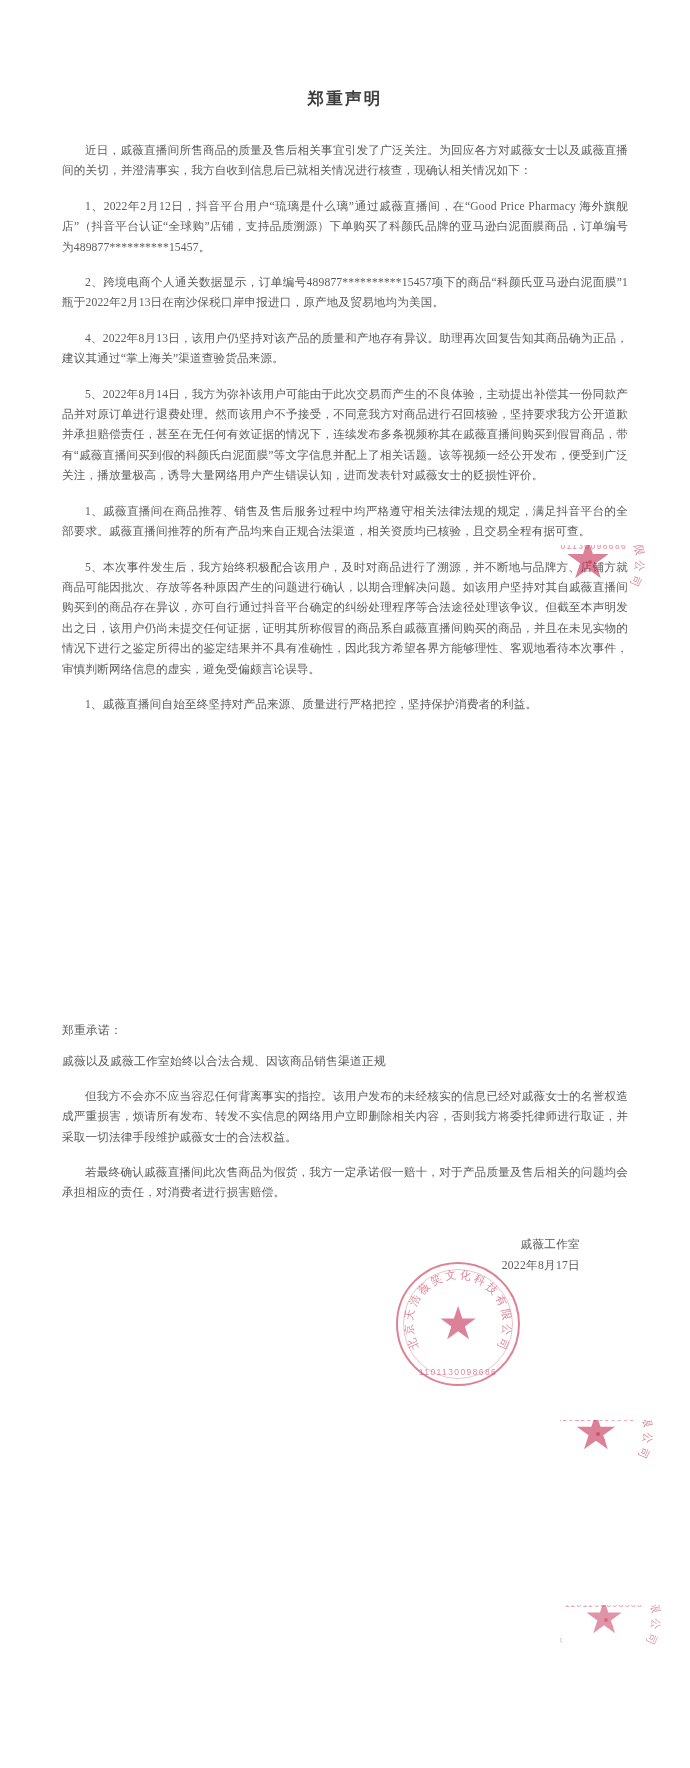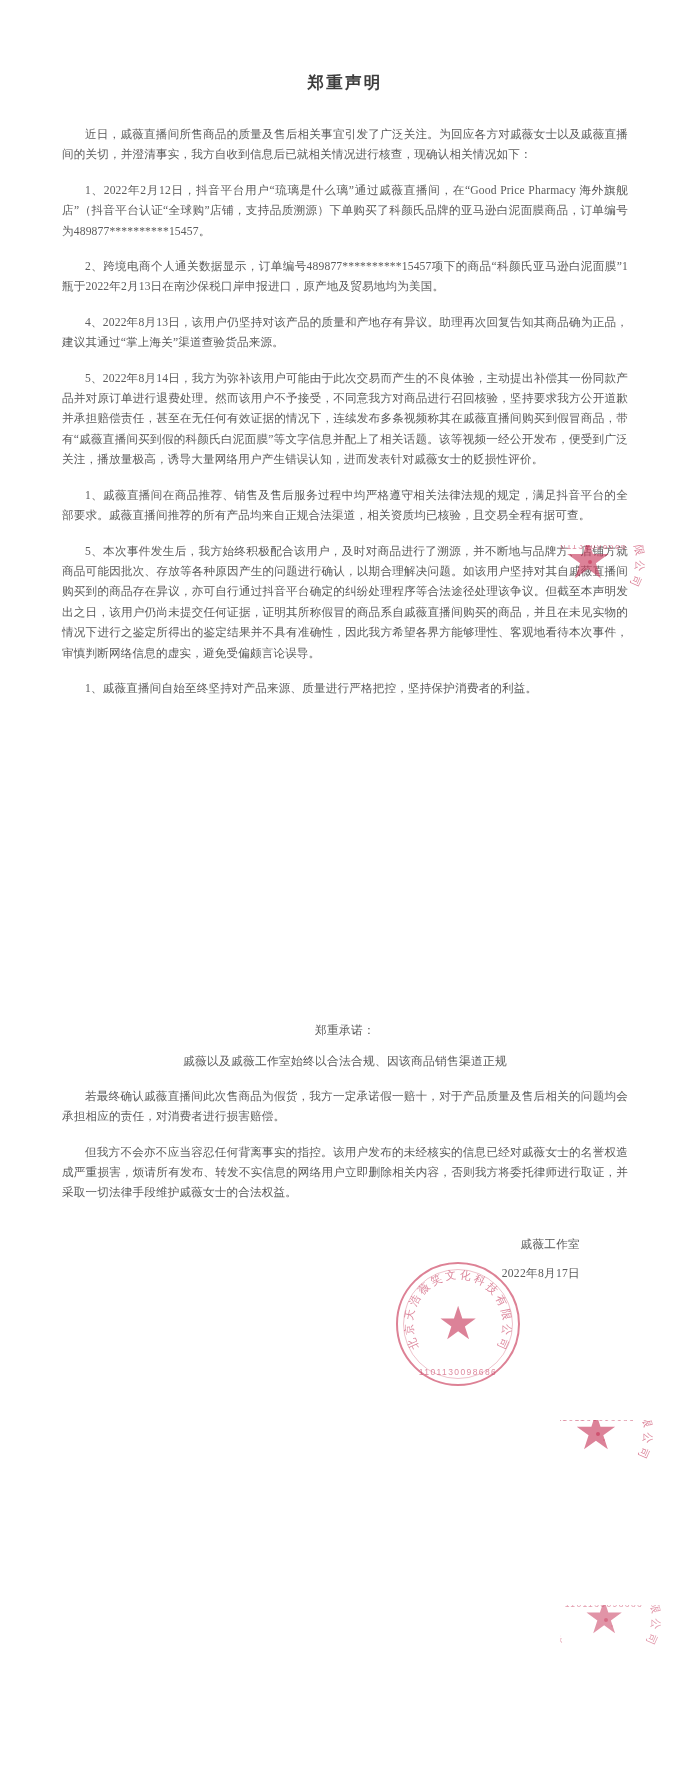"郑重声明" #page-one { top: 0 -> 16px }
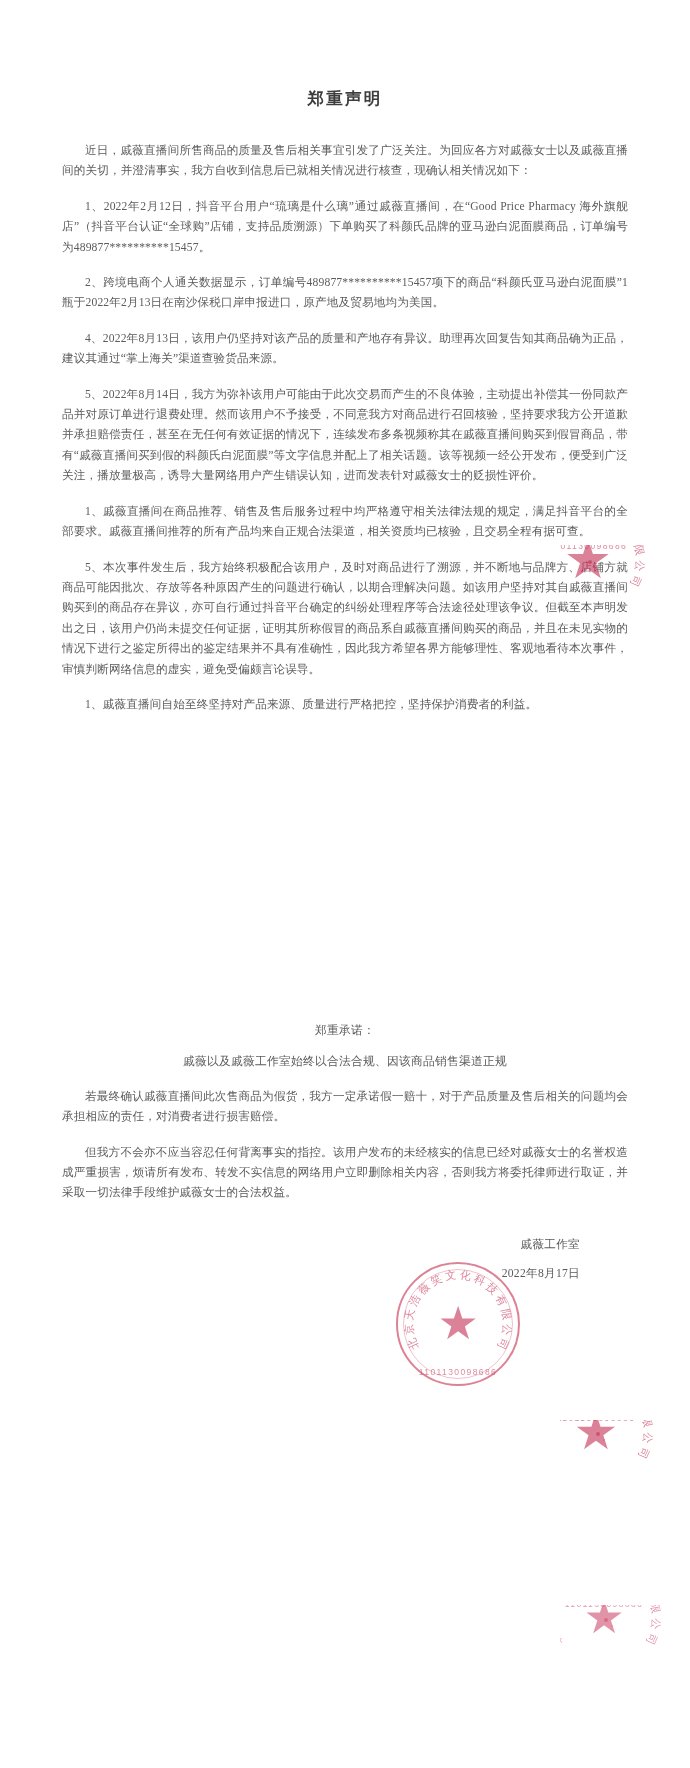"郑重承诺：" .pledge-head { text-align: center -> none }
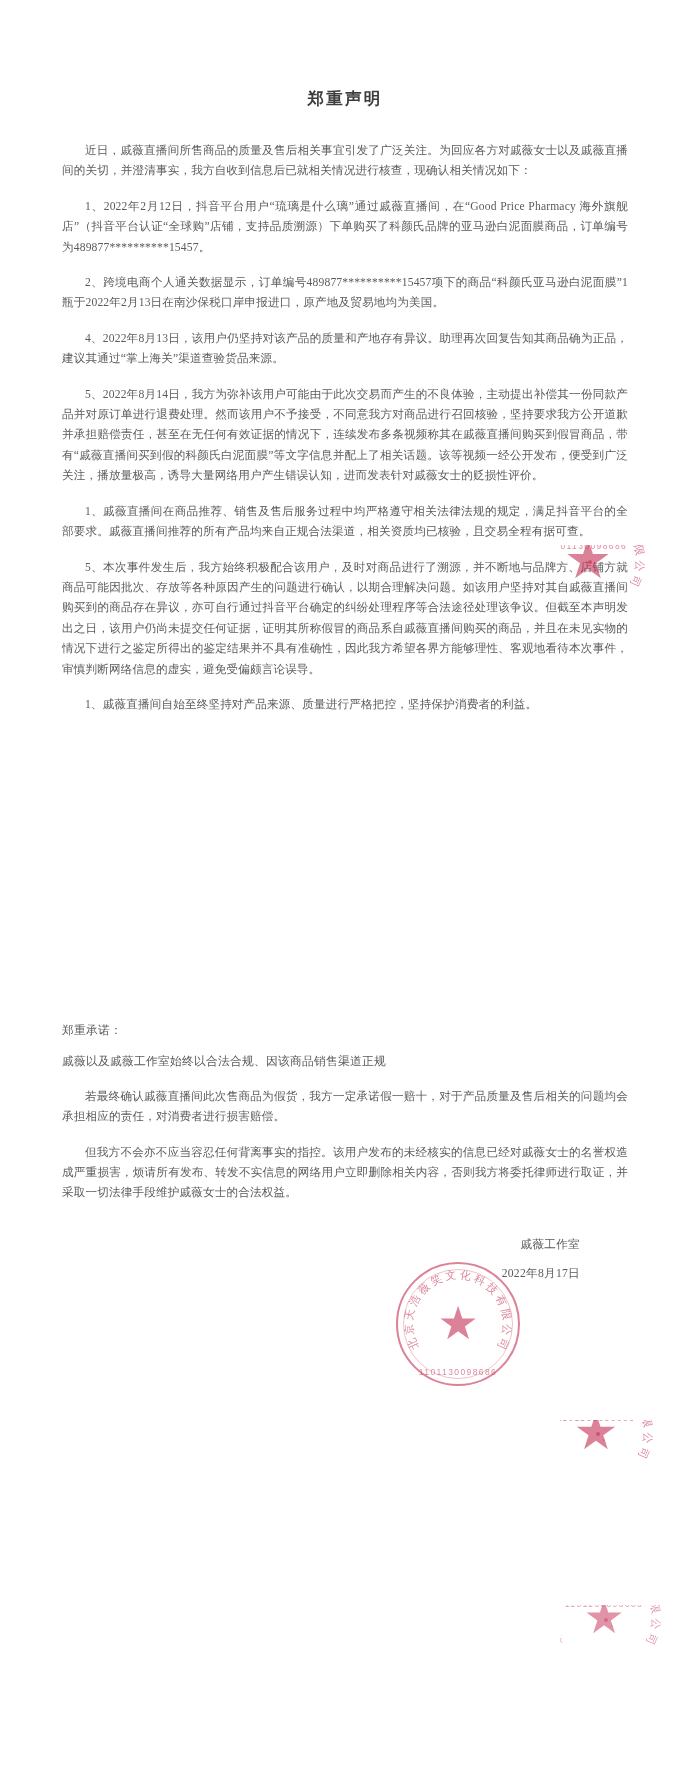"若最终确认戚薇直播间此次售商品为假货，我方一定承诺假一赔十，对于产品质量及售后相" p.para { order: before "但我方不会亦不应当容忍任何背离事实的指控。该用户发布的未经核实的信息已经对戚薇女" -> after "但我方不会亦不应当容忍任何背离事实的指控。该用户发布的未经核实的信息已经对戚薇女" }
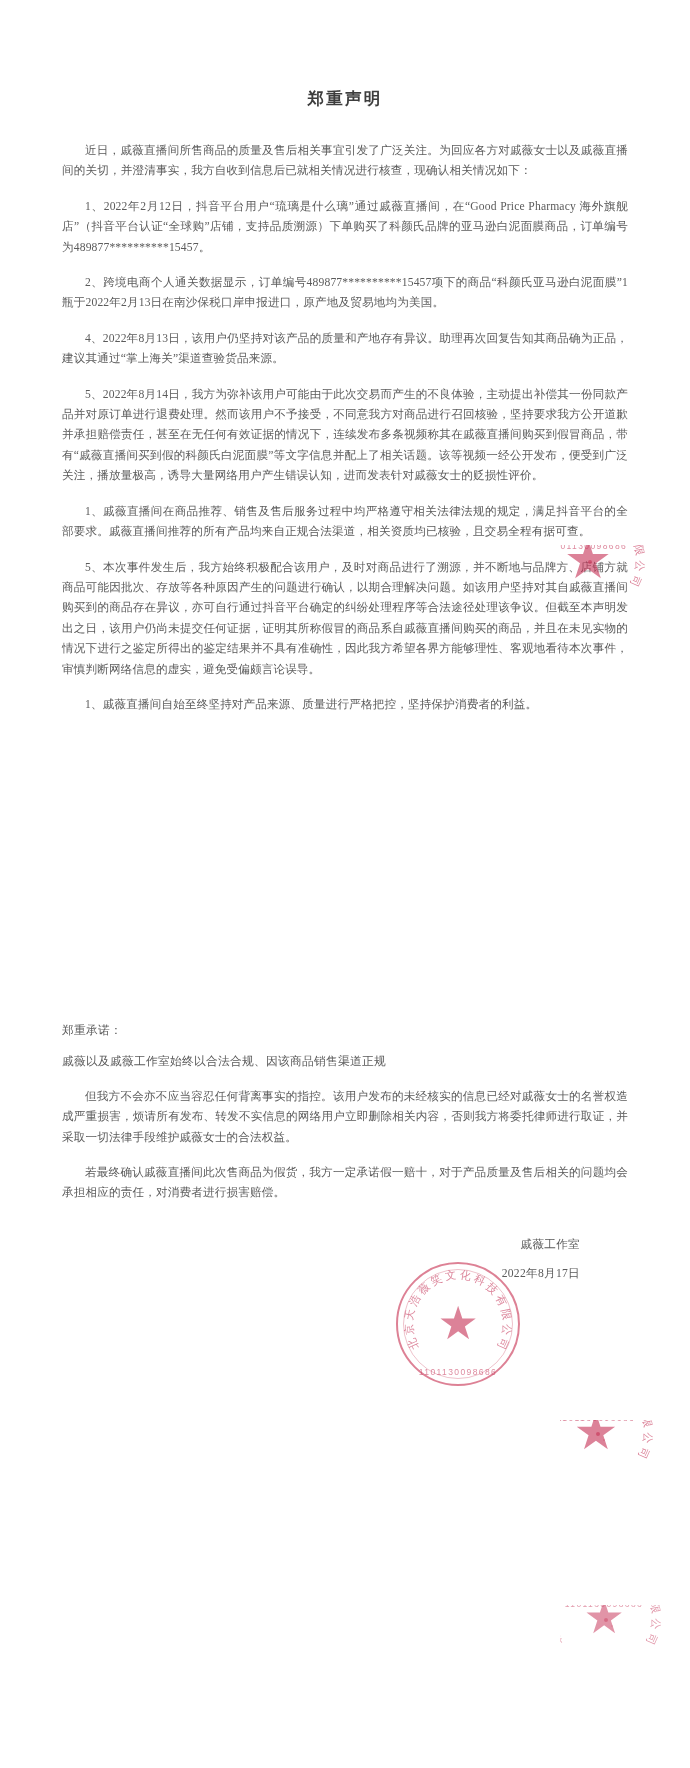"戚薇工作室" .signature div { margin-top: 8px -> none }
